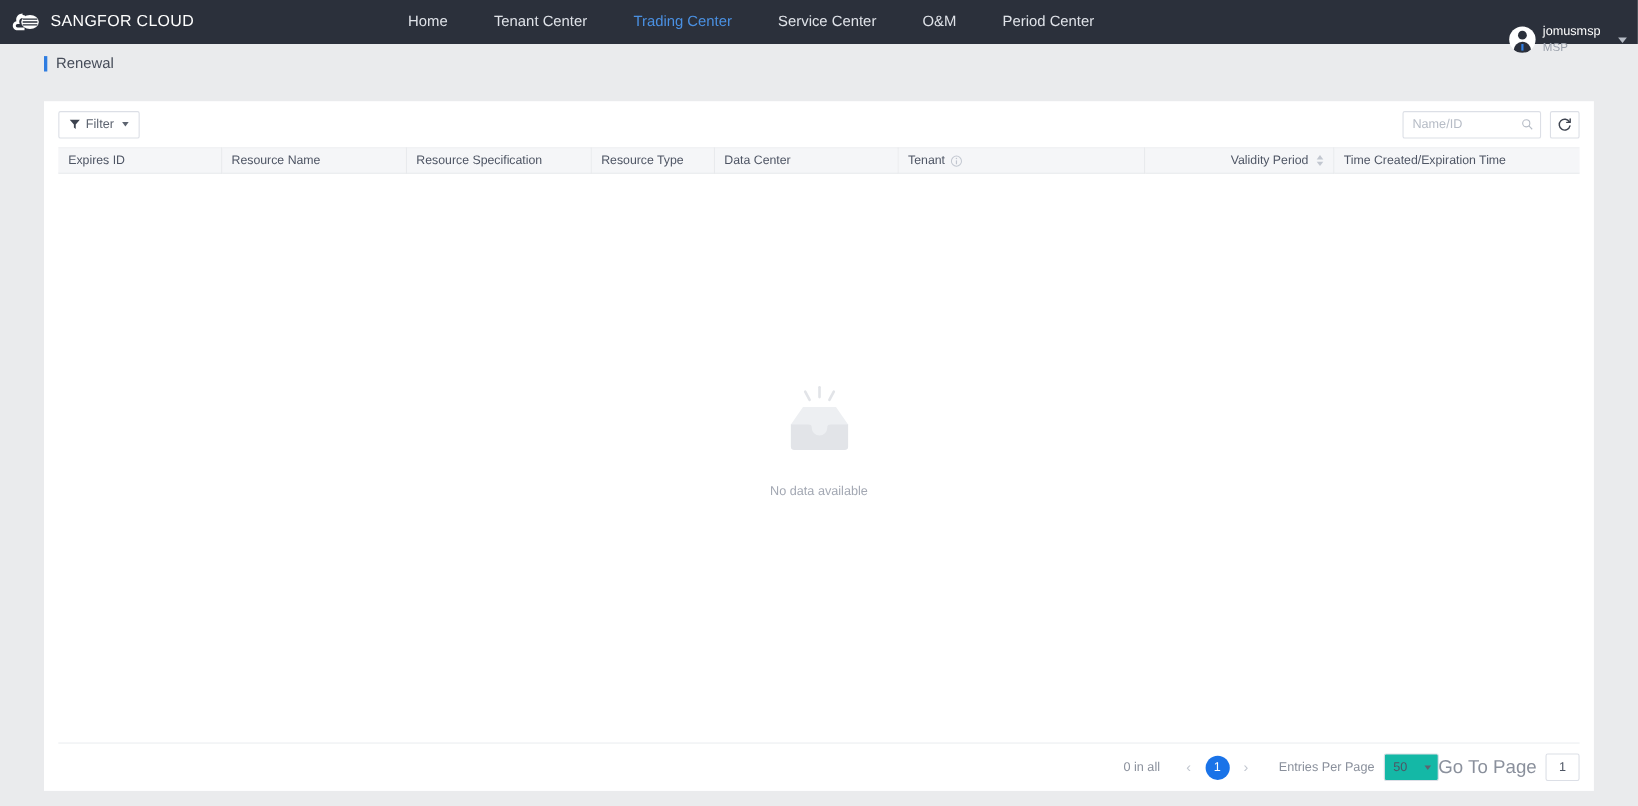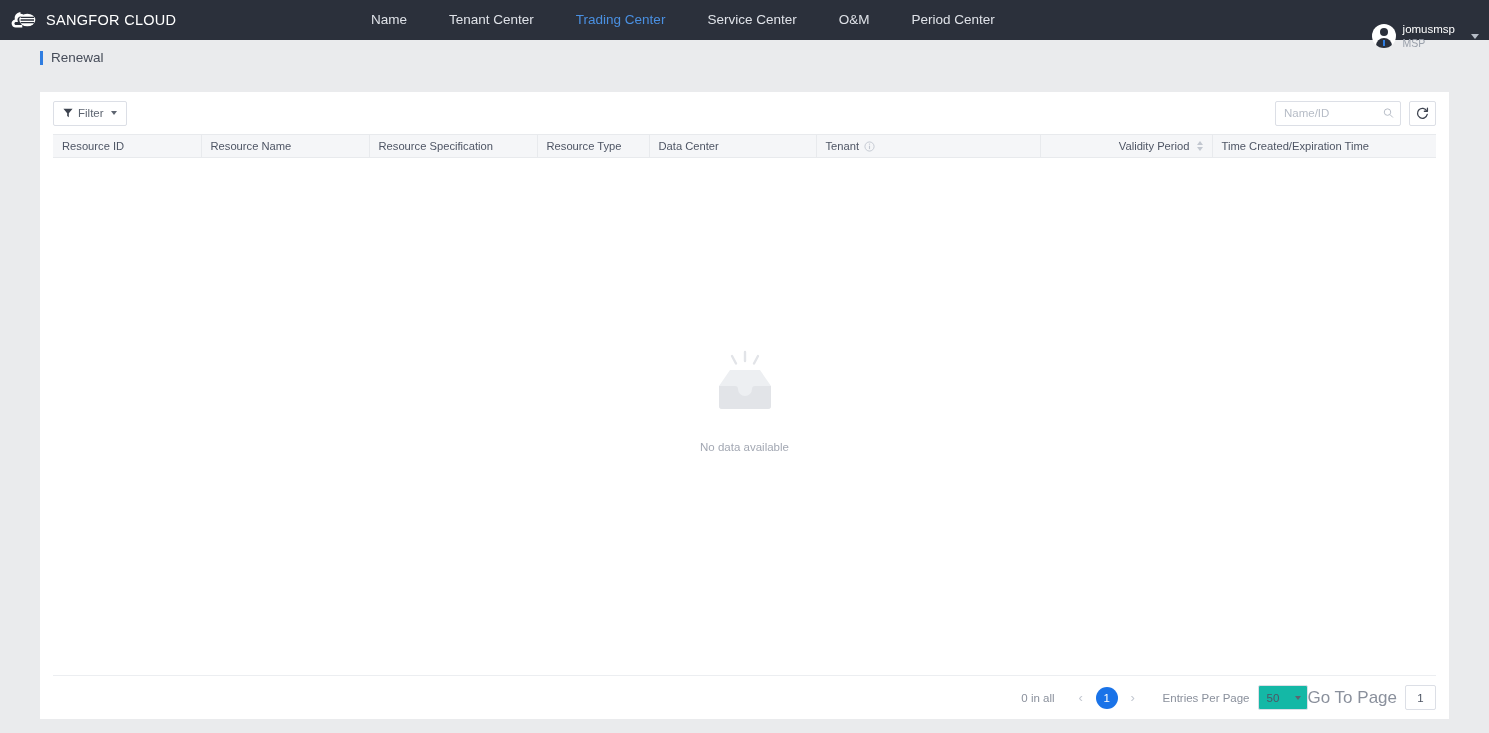"Name" div.navitem { text: Name -> Home }
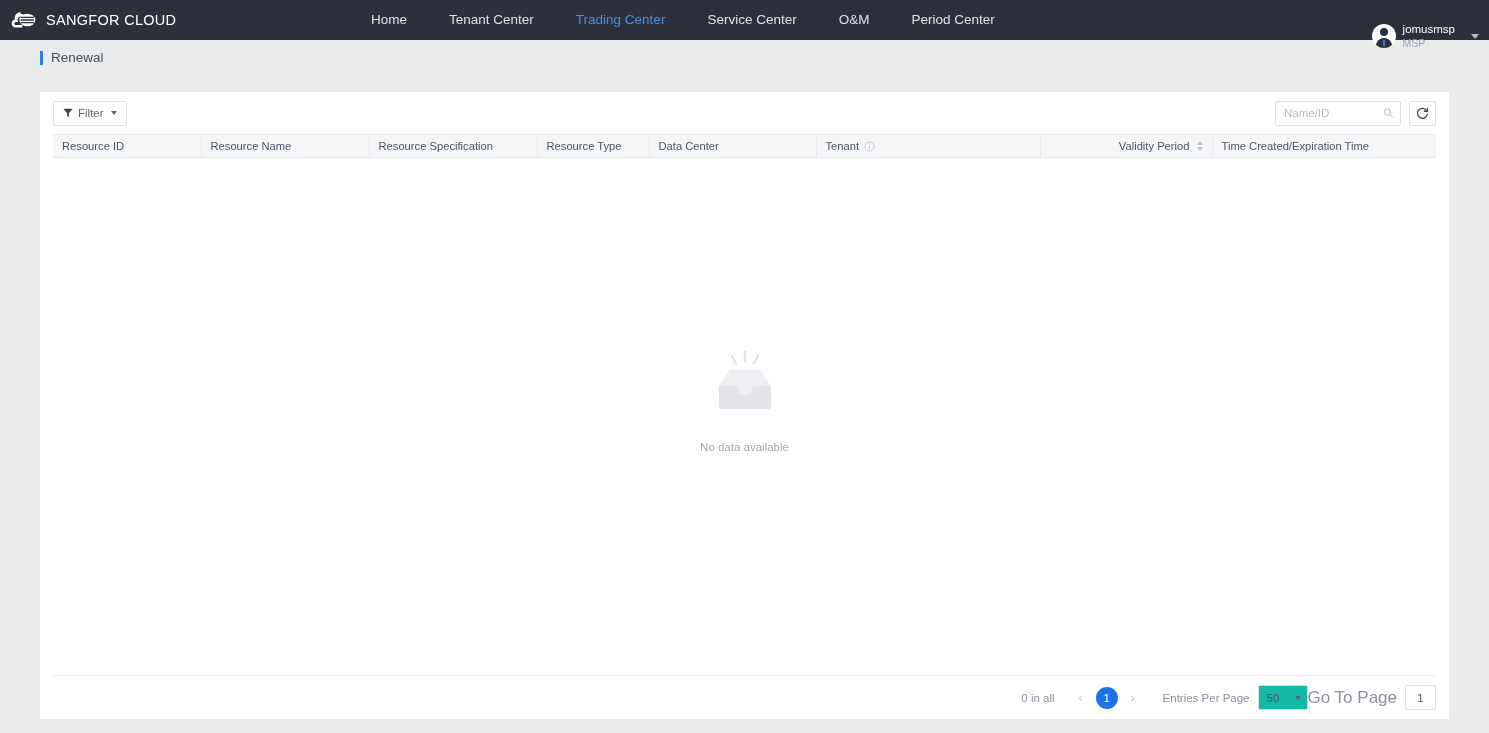"Resource ID" span { text: Resource -> Expires }
